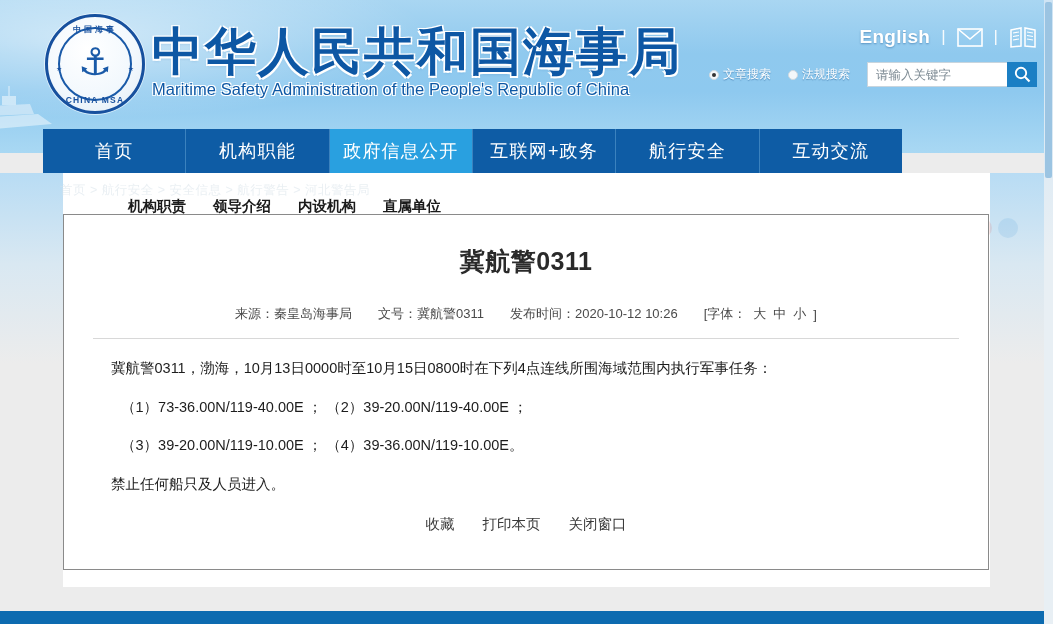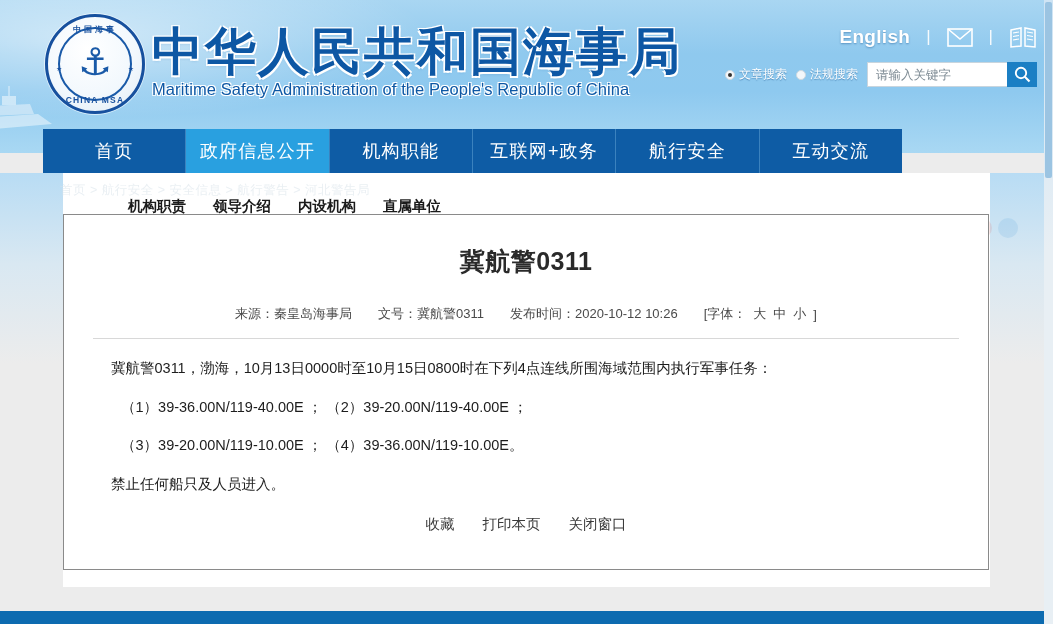"English" .toplinks { gap: 16px -> 11px }
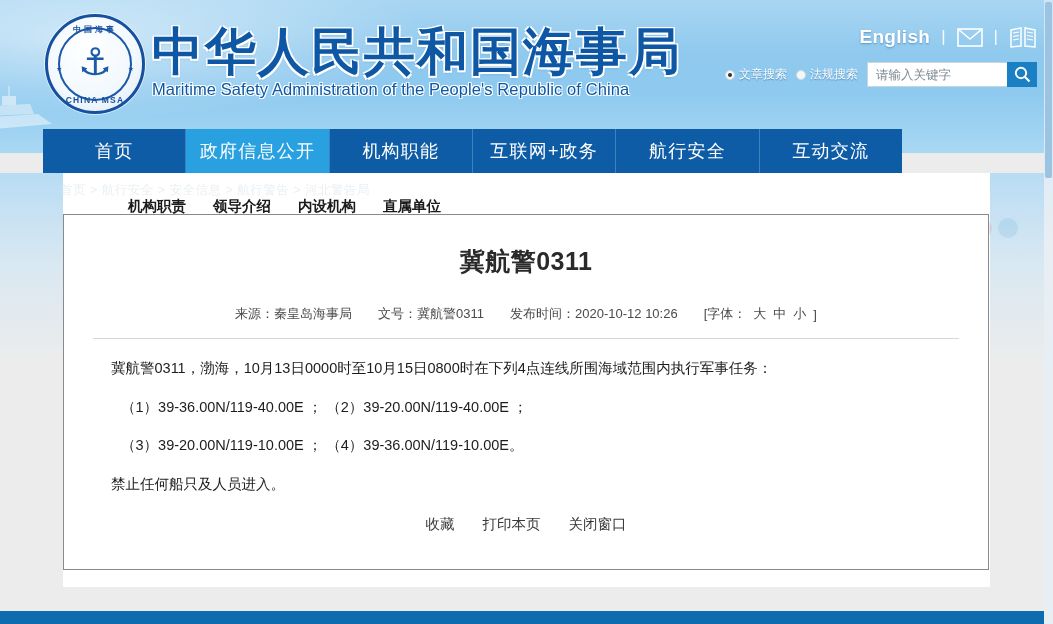"文章搜索" .searchrow { gap: 9px -> 17px }
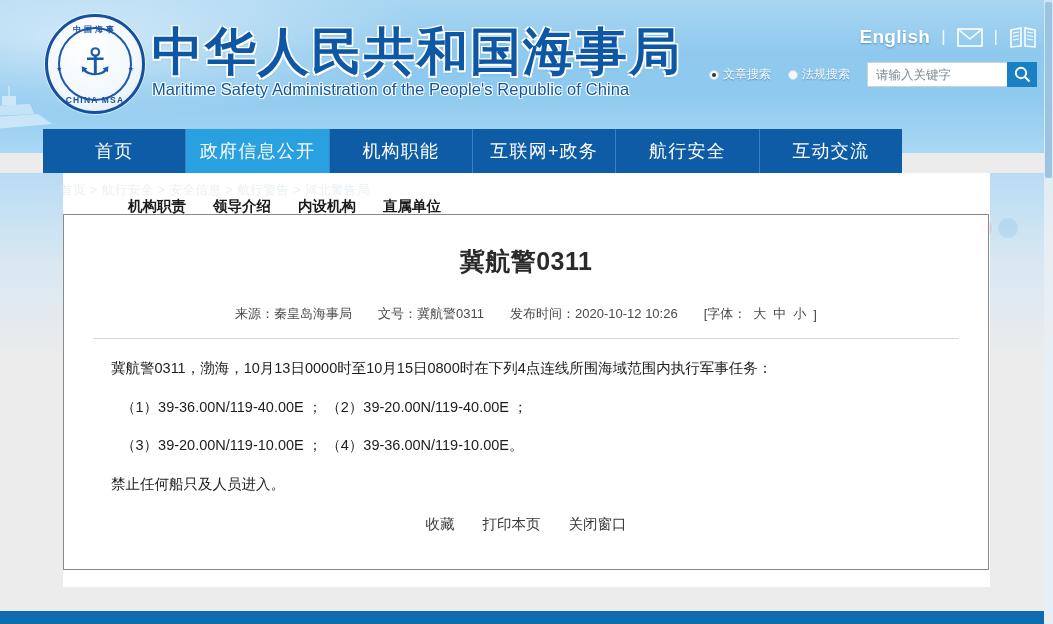"政府信息公开" div.nav-item { order: before "机构职能" -> after "机构职能" }
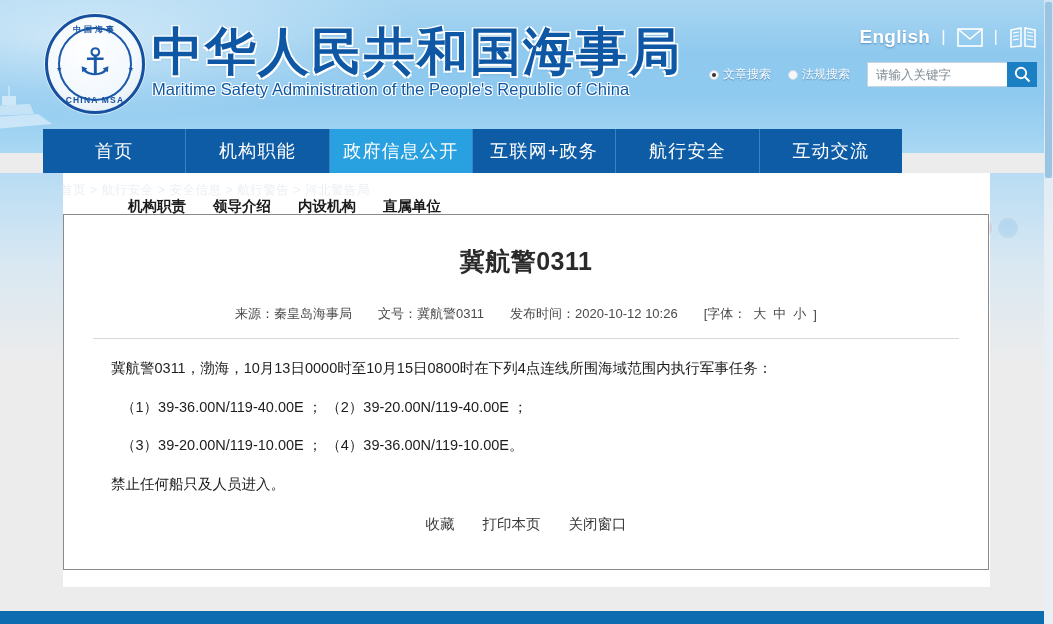"（1）39-36.00N/119-40.00E ；" p.ind { text: 39-36.00N/119-40.00E -> 73-36.00N/119-40.00E }
